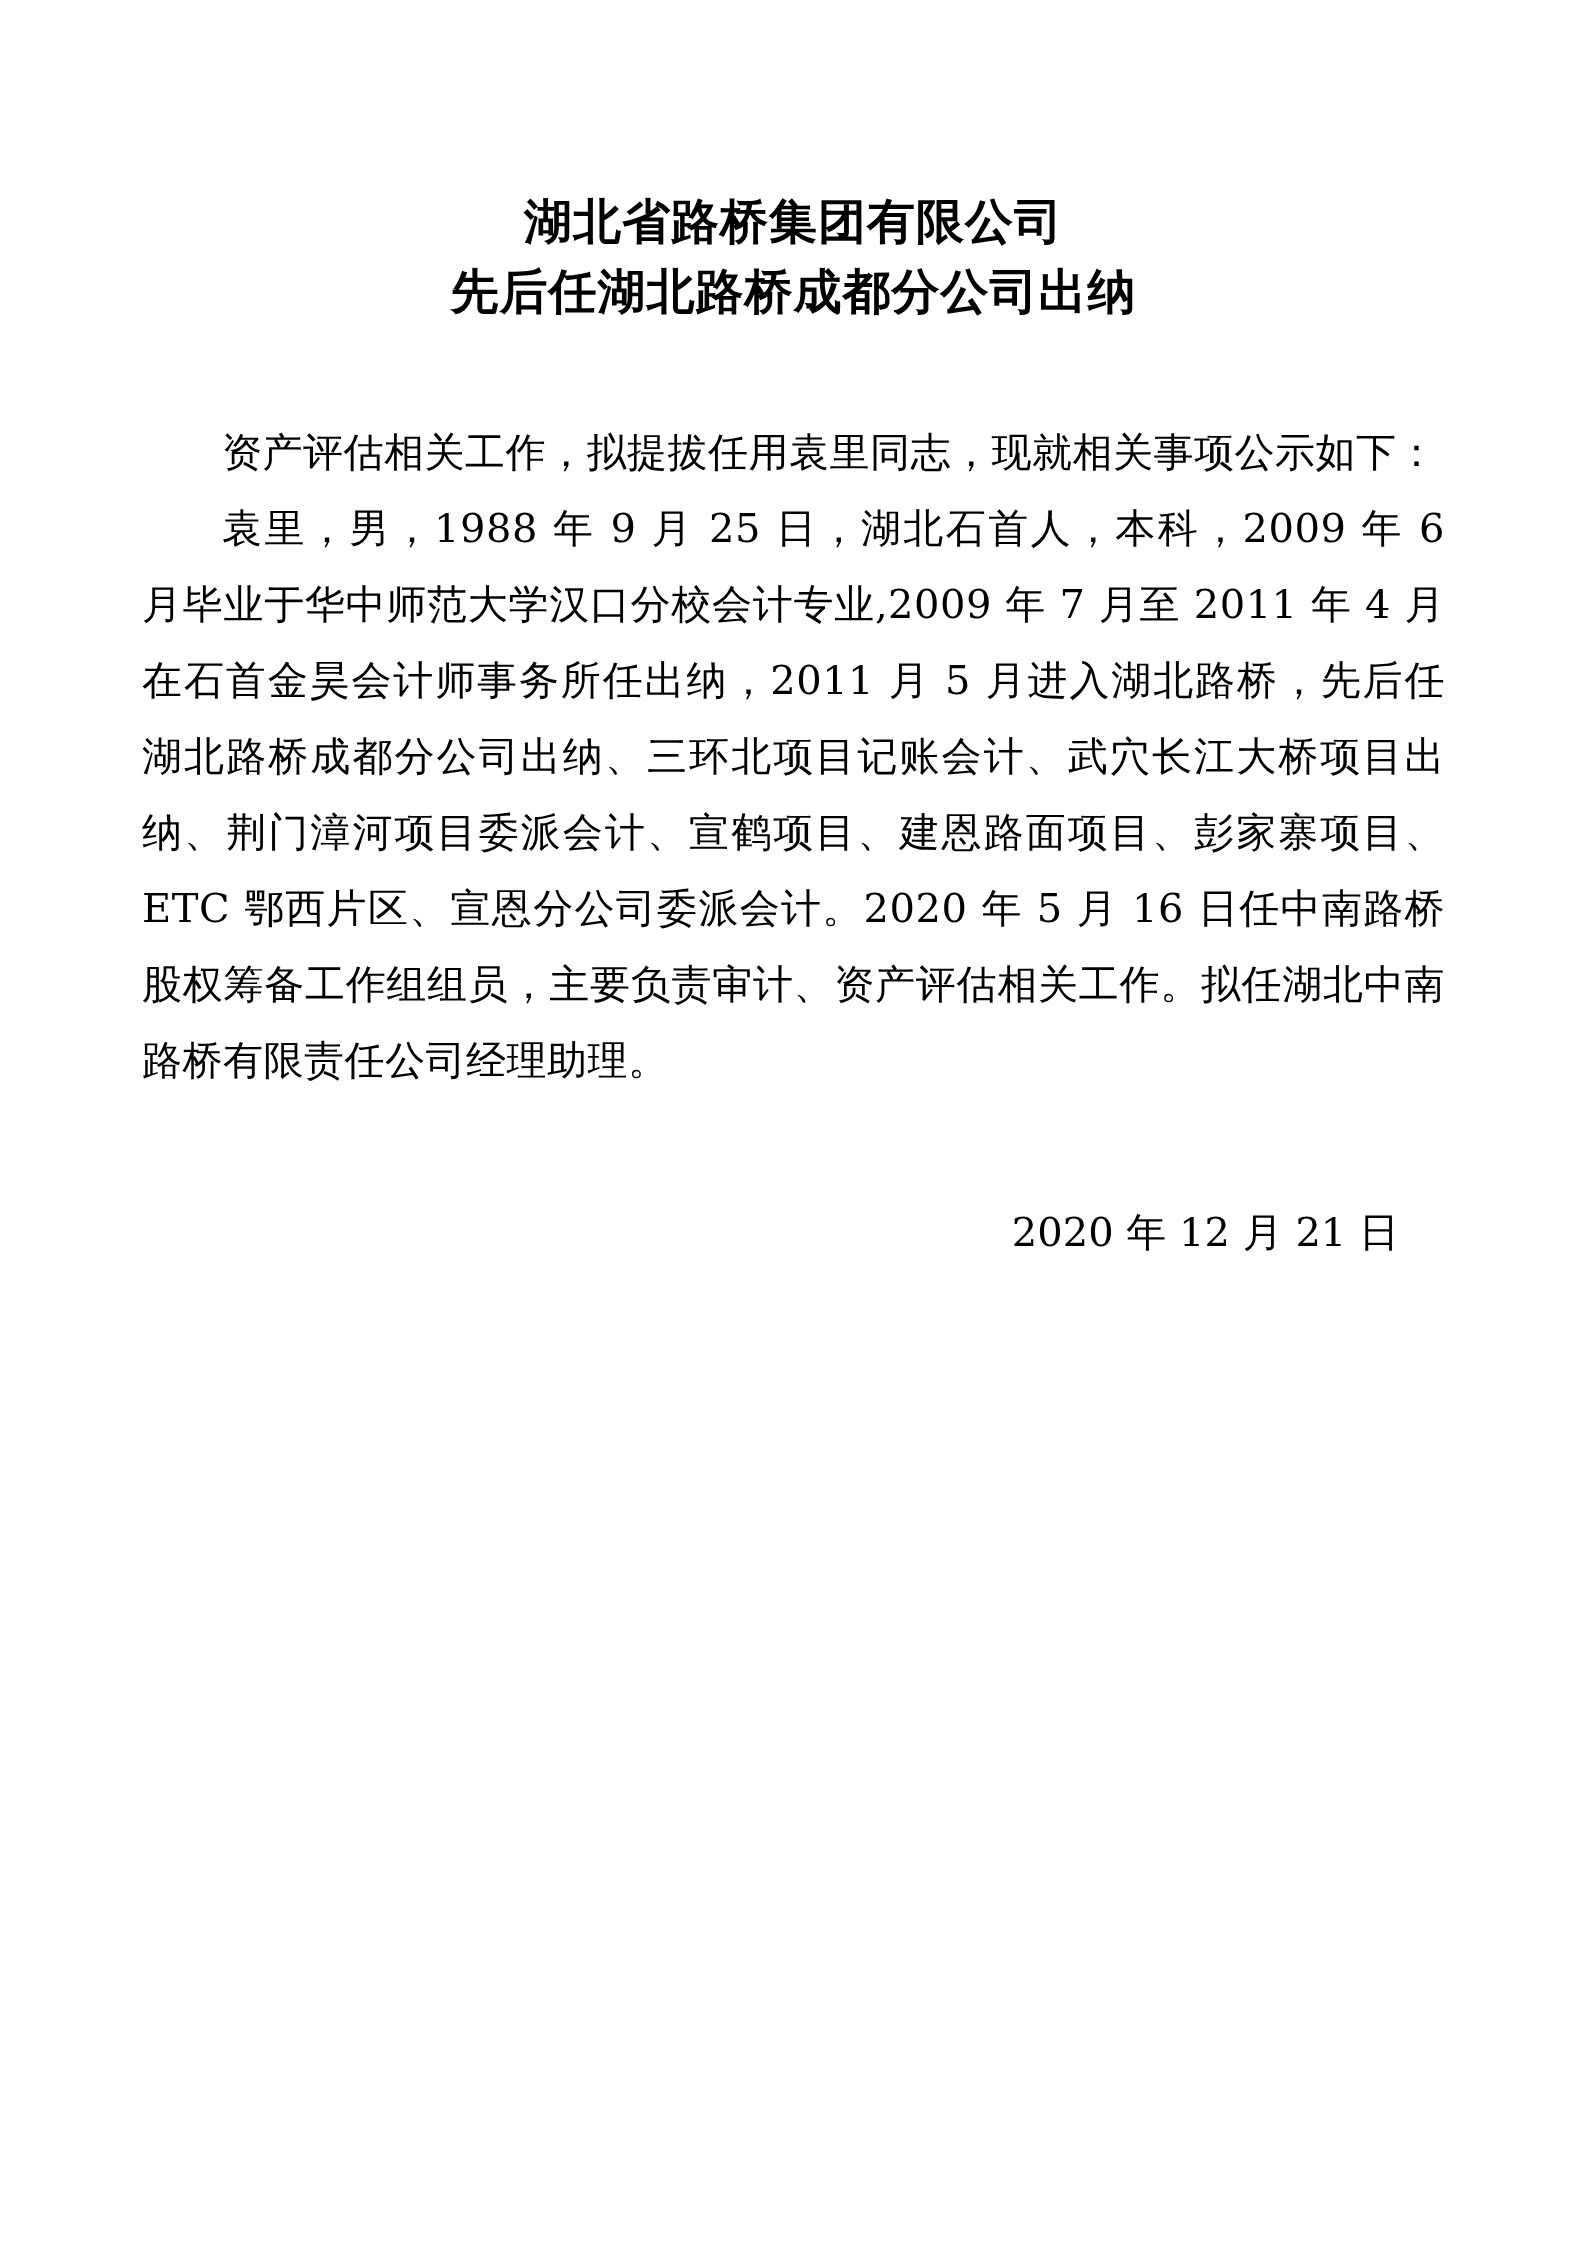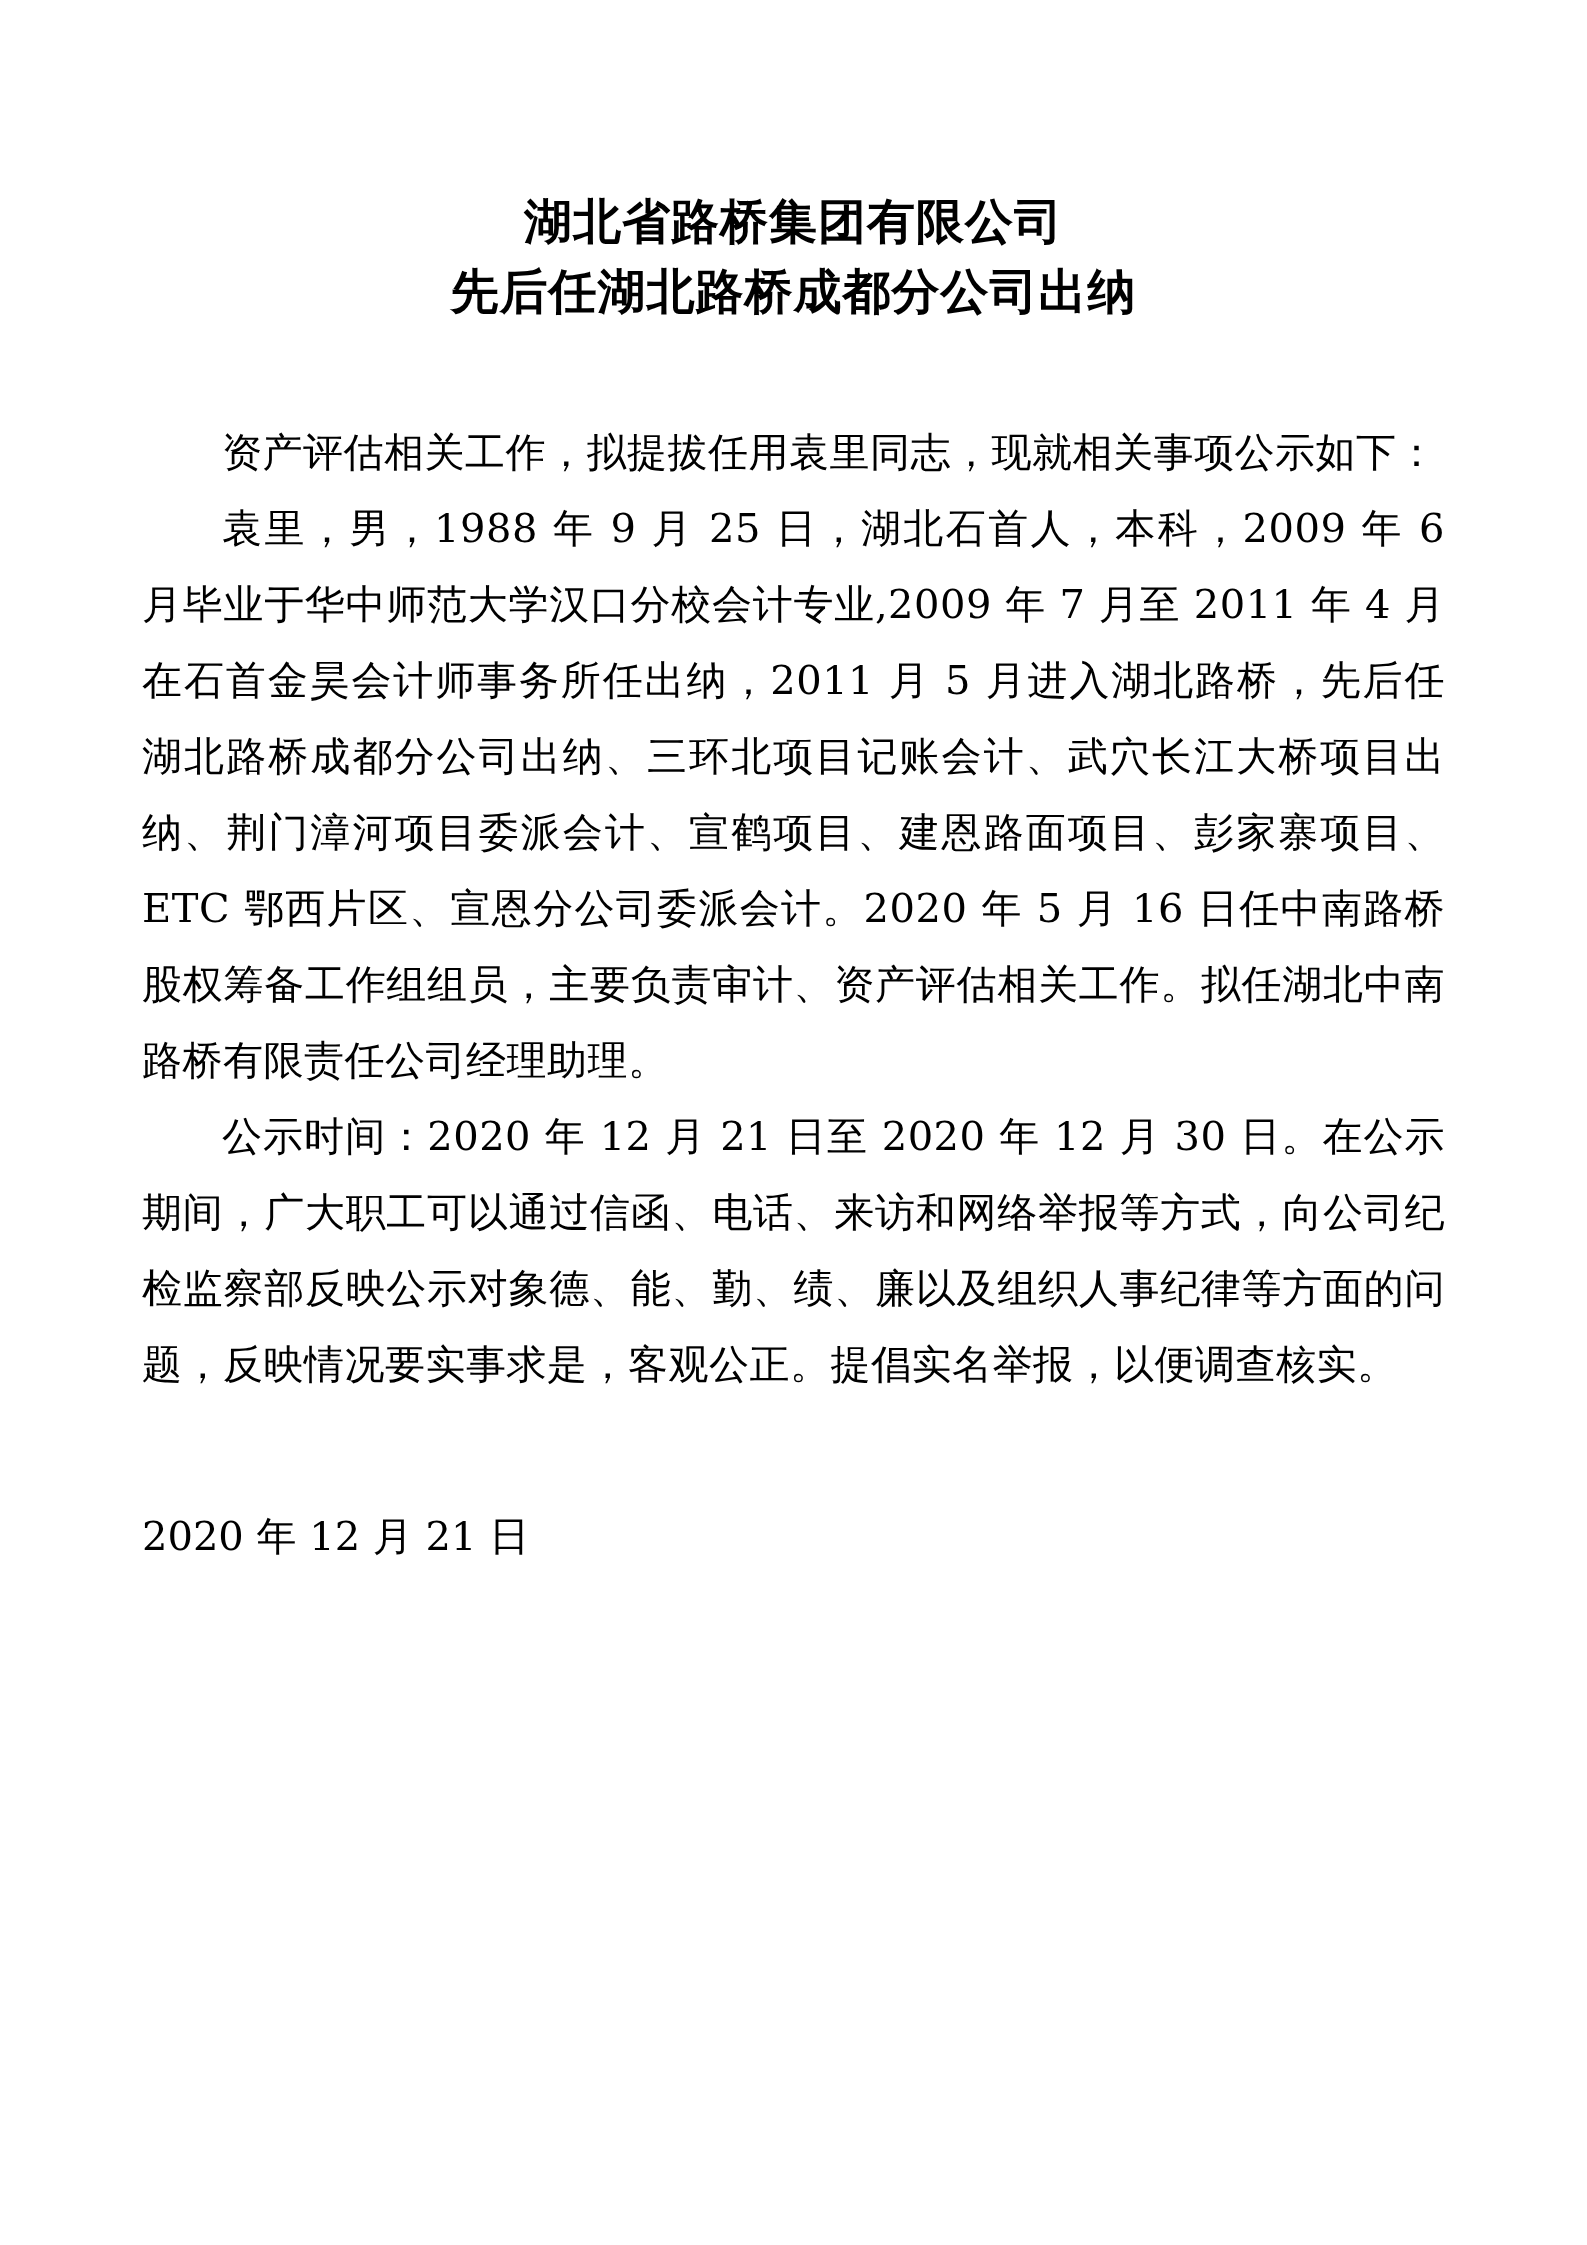"公示时间：2020 年 12 月 21" p { html: <p>公示时间：2020 年 12 月 21 日至 2020 年 12 月 30 日。在公示期间，广大职工可以通过信函、电话、来访和网络举报等方式，向公司纪检监察部反映公示对象德、能、勤、绩、廉以及组织人事纪律等方面的问题，反映情况要实事求是，客观公正。提倡实名举报，以便调查核实。</p> -> none }
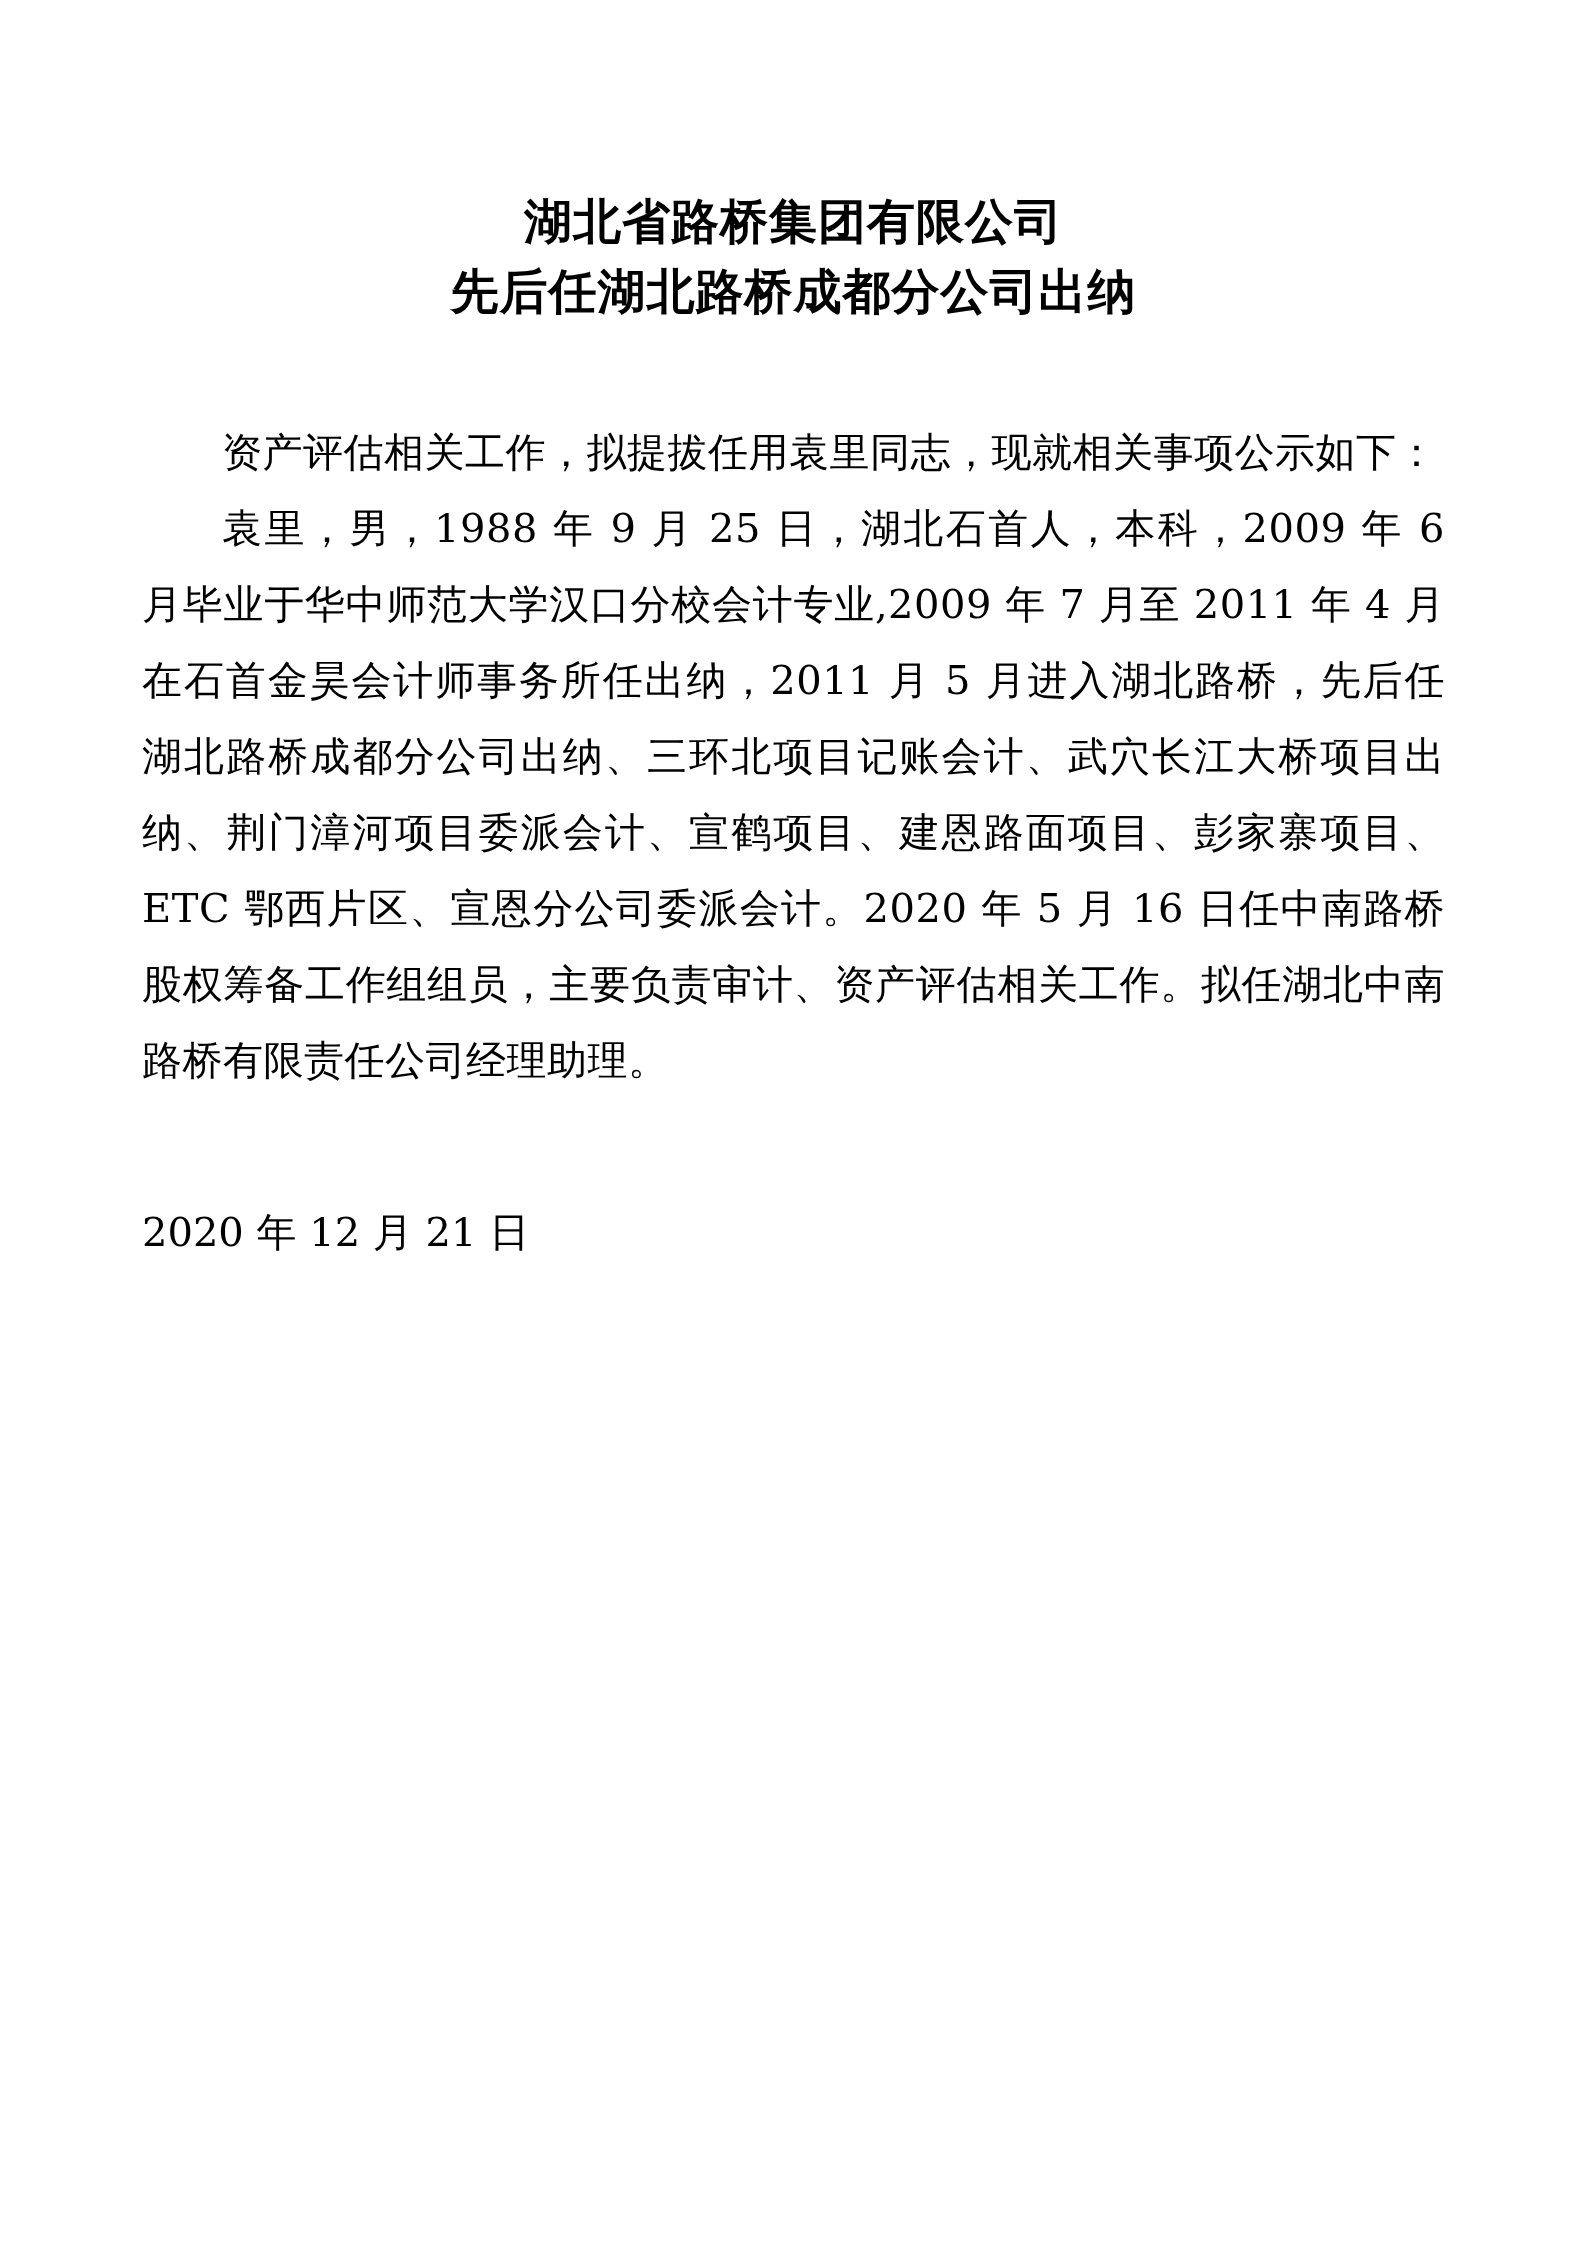"2020 年 12 月 21" .date-line { text-align: left -> right }
